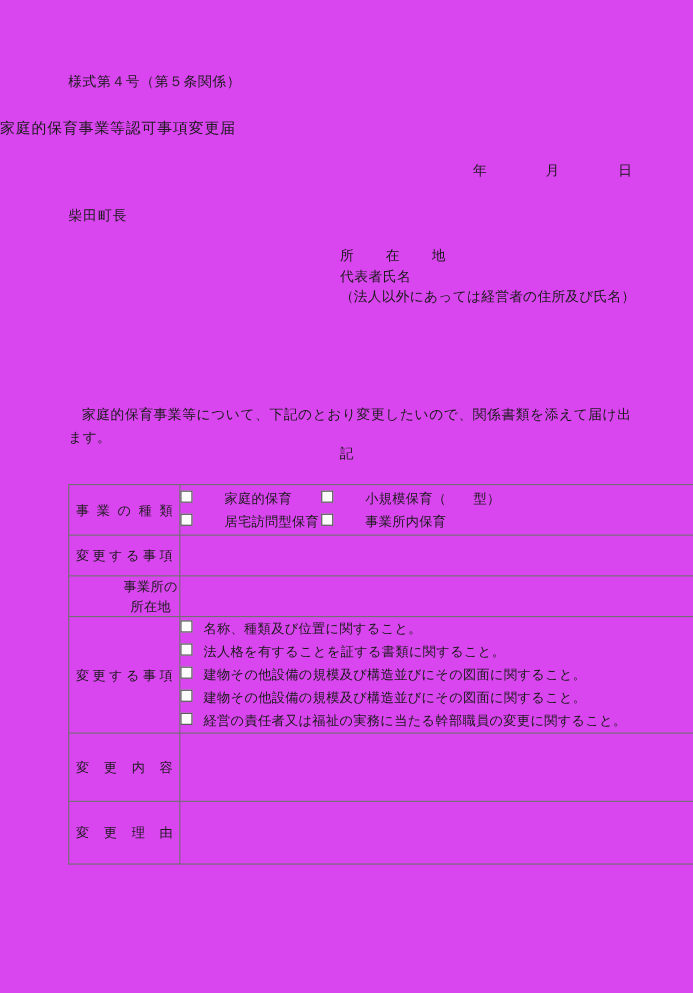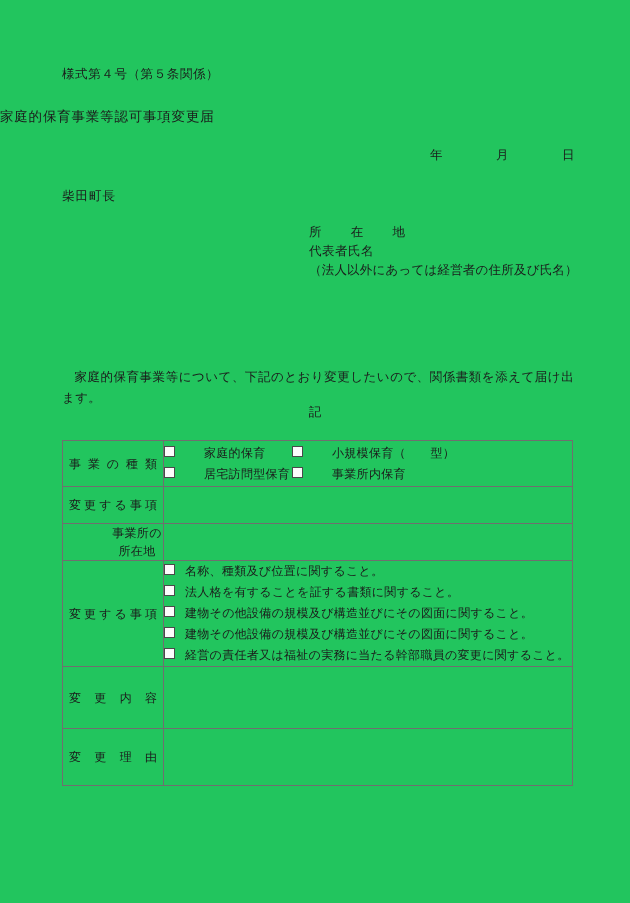"様式第４号（第５条関係）" #page { background: #22c55e -> #d946ef }
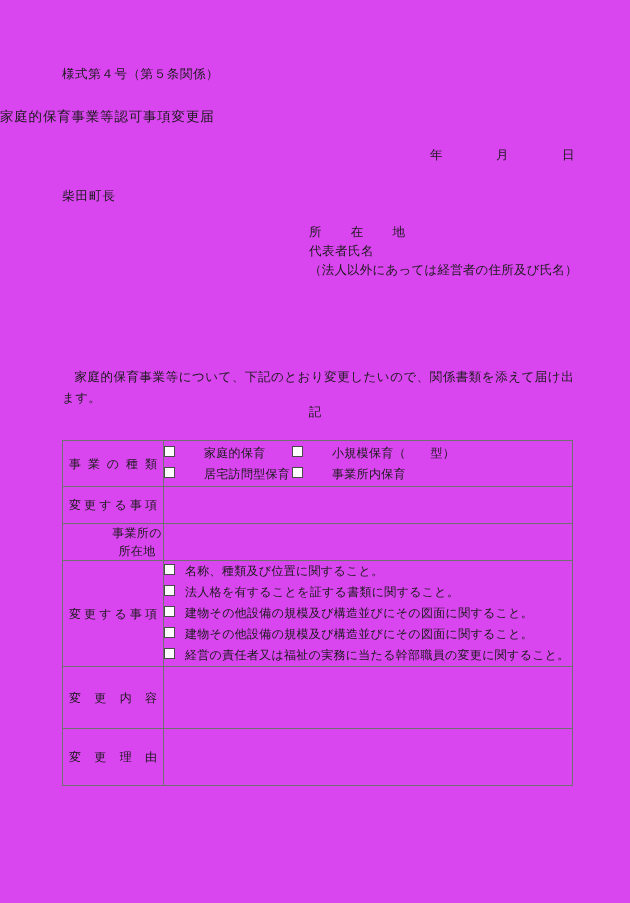"事業の種類" .form-table { width: 511px -> 569px }
